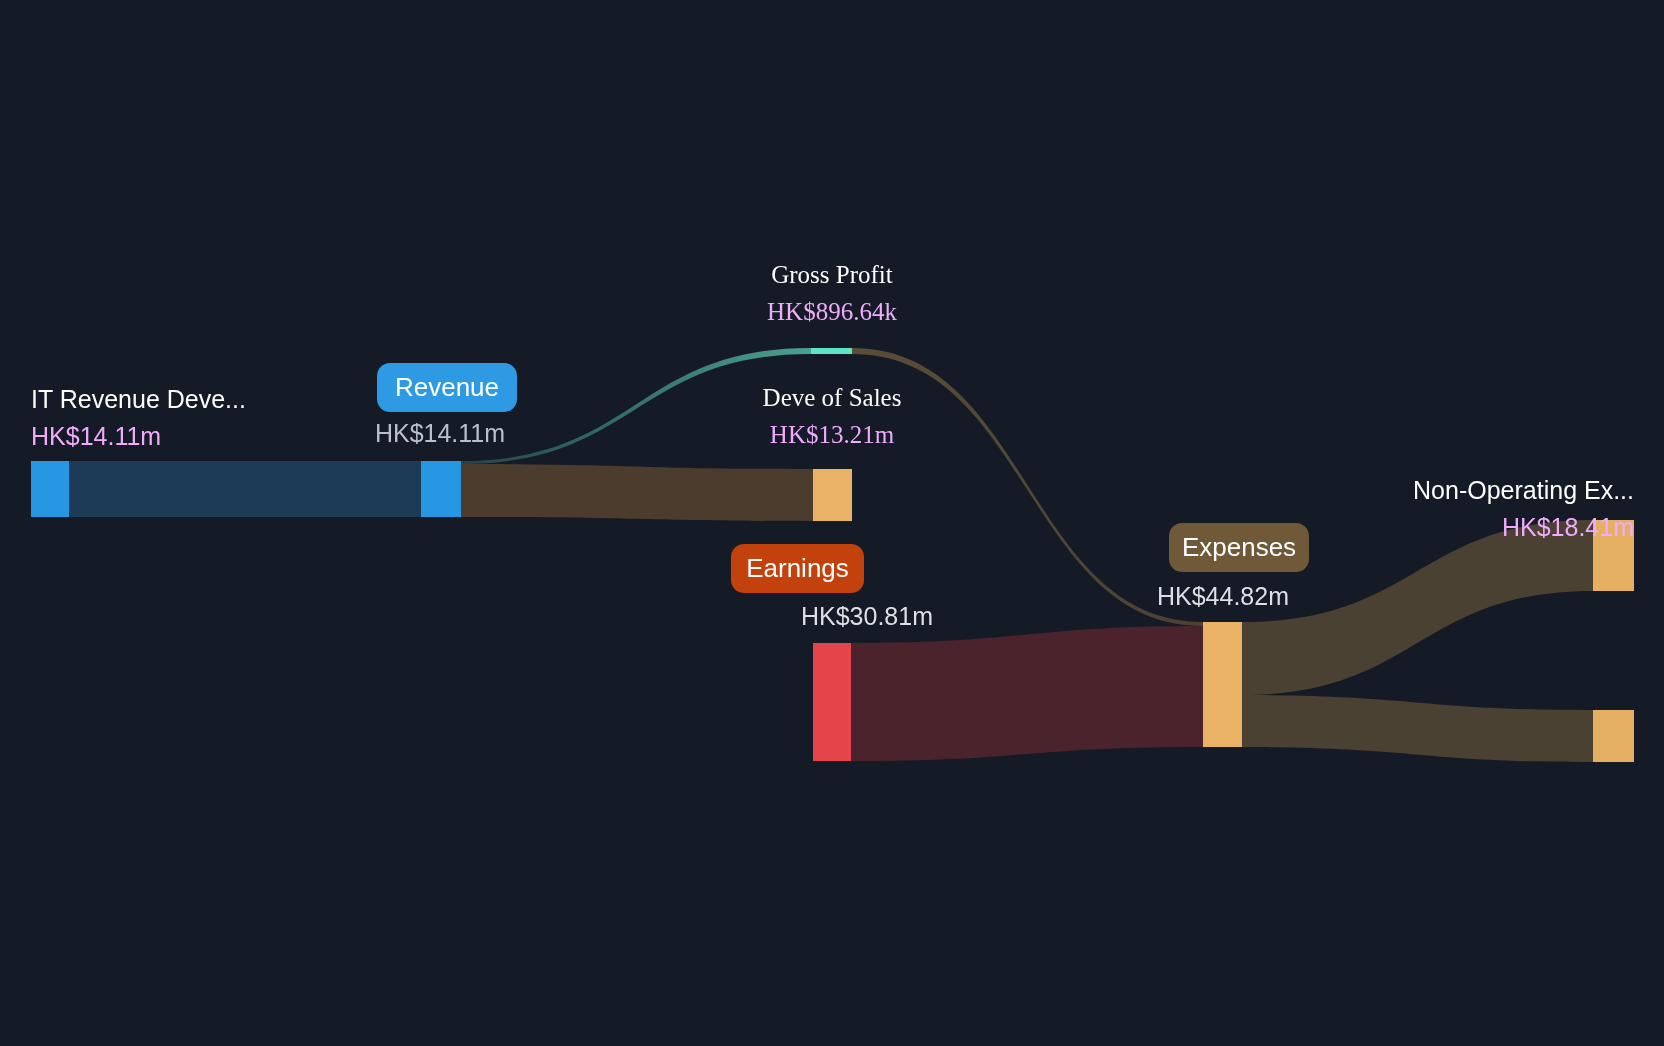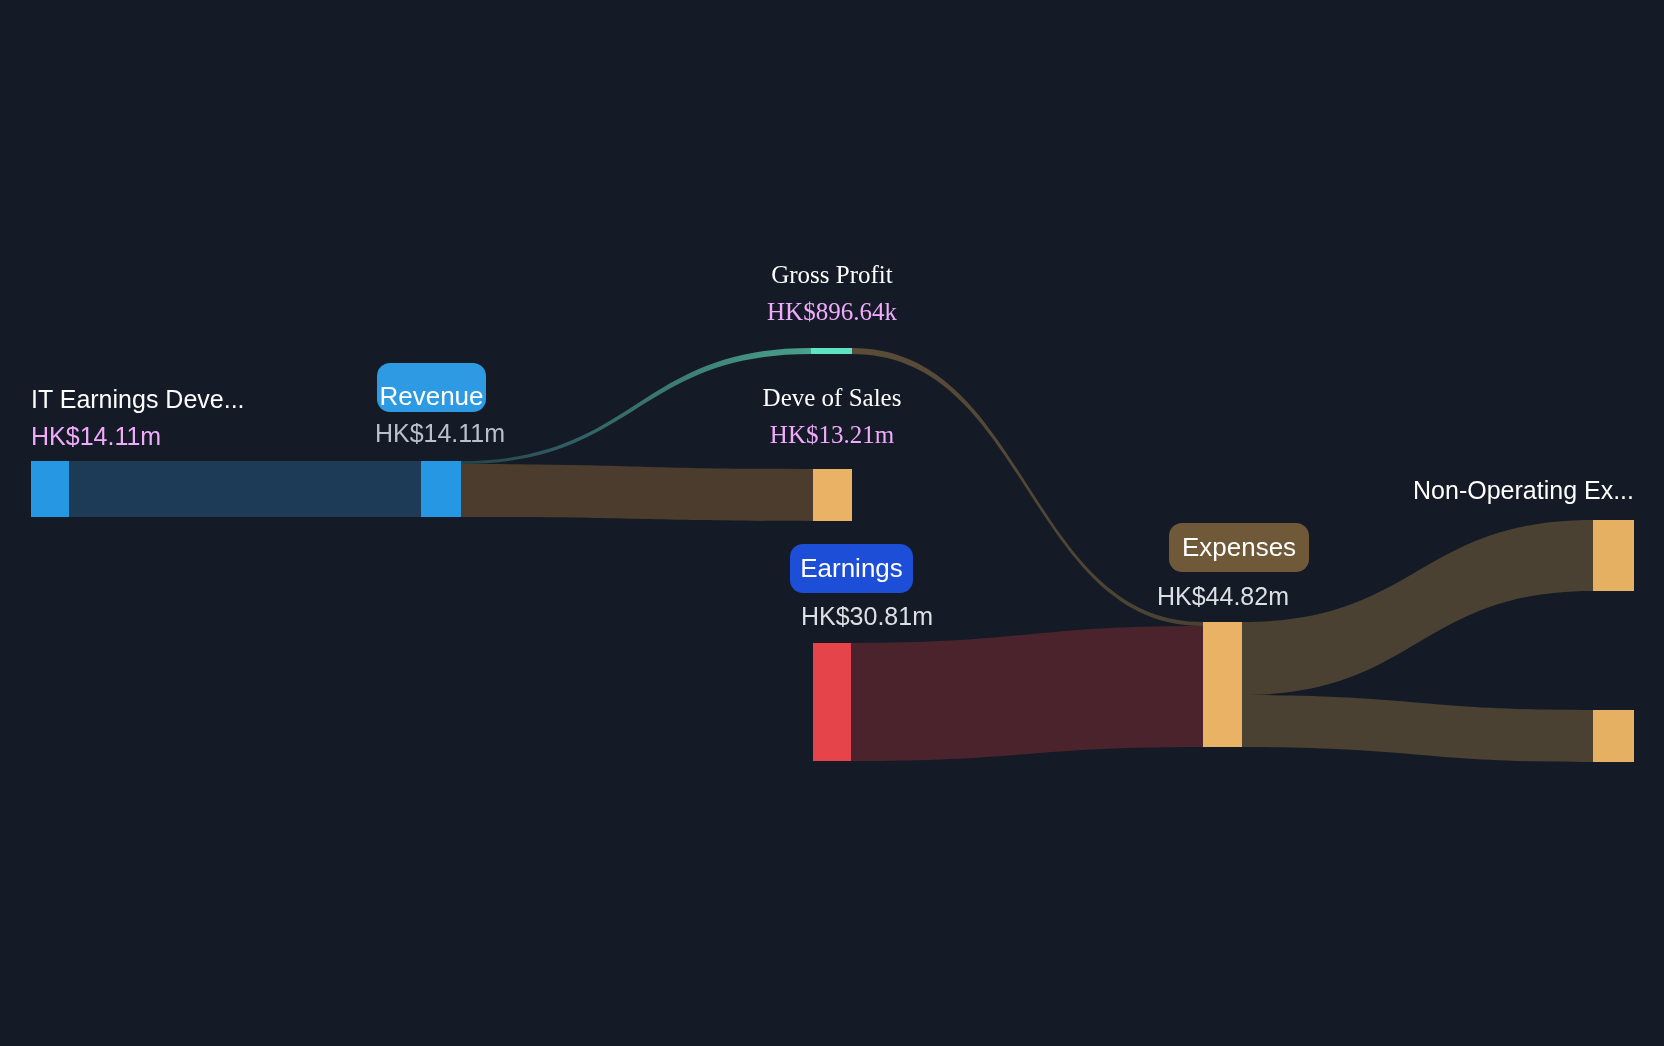"IT Earnings Deve..." div.title { text: Earnings -> Revenue }
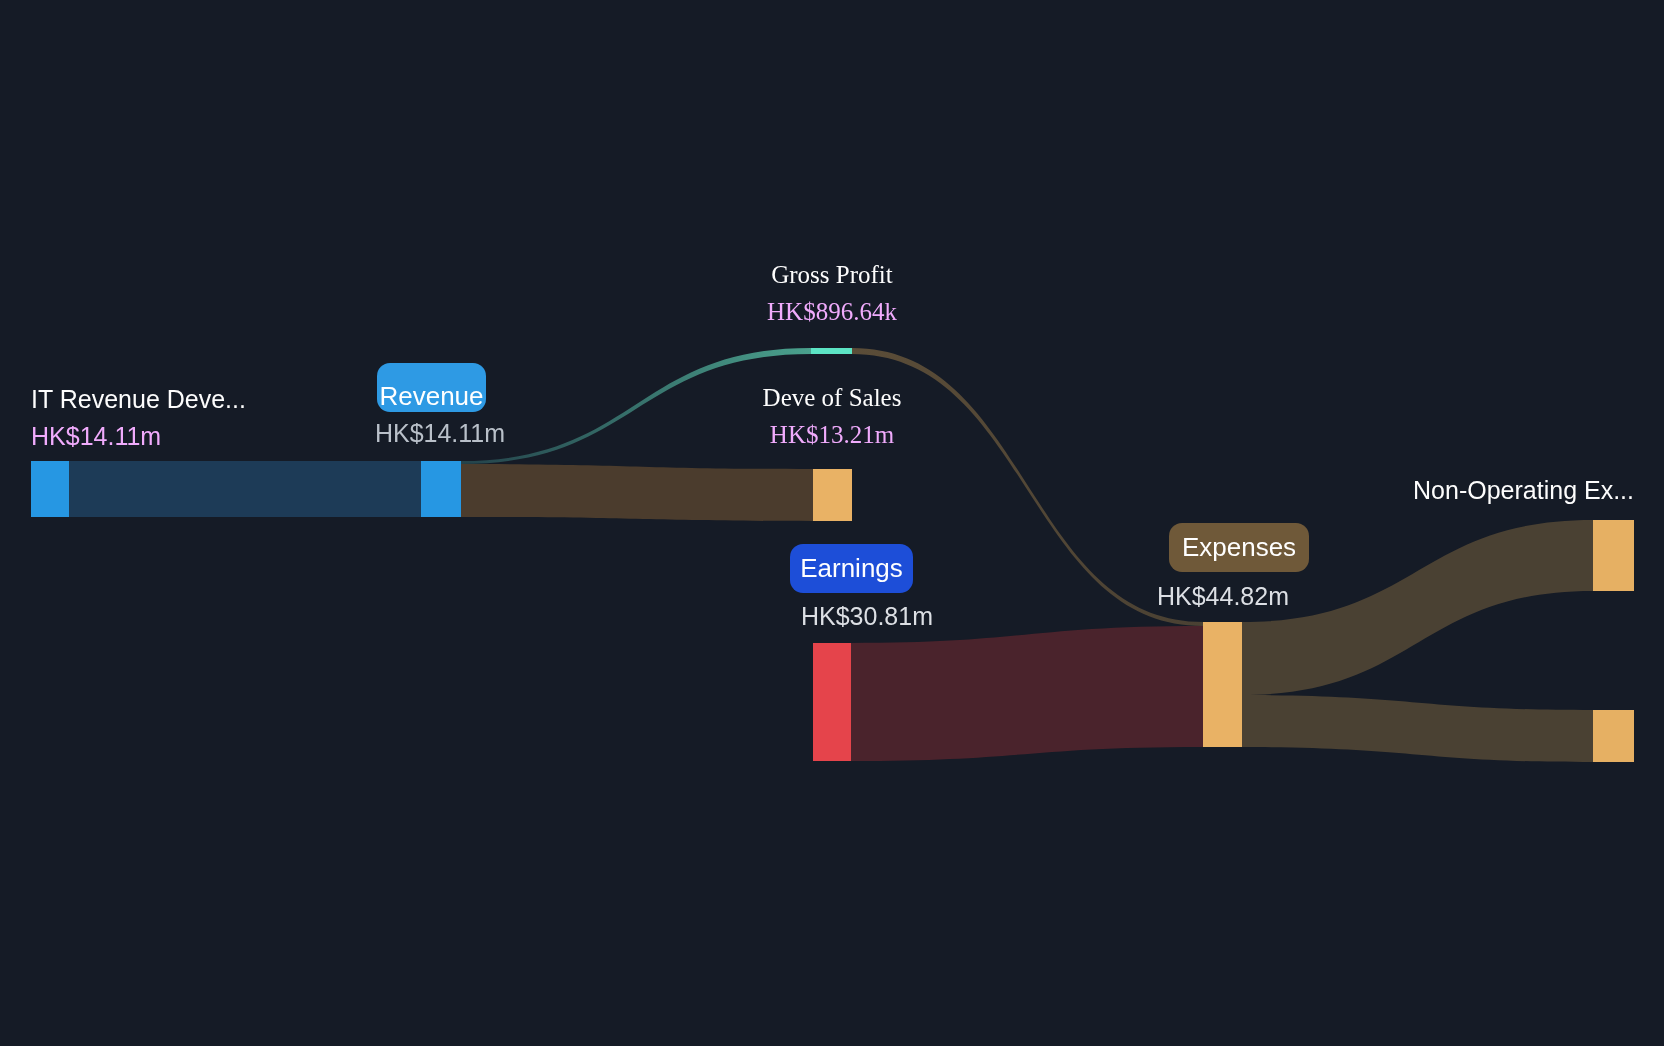"Revenue" div.pill { align-items: flex-end -> none; width: 109px -> 140px }
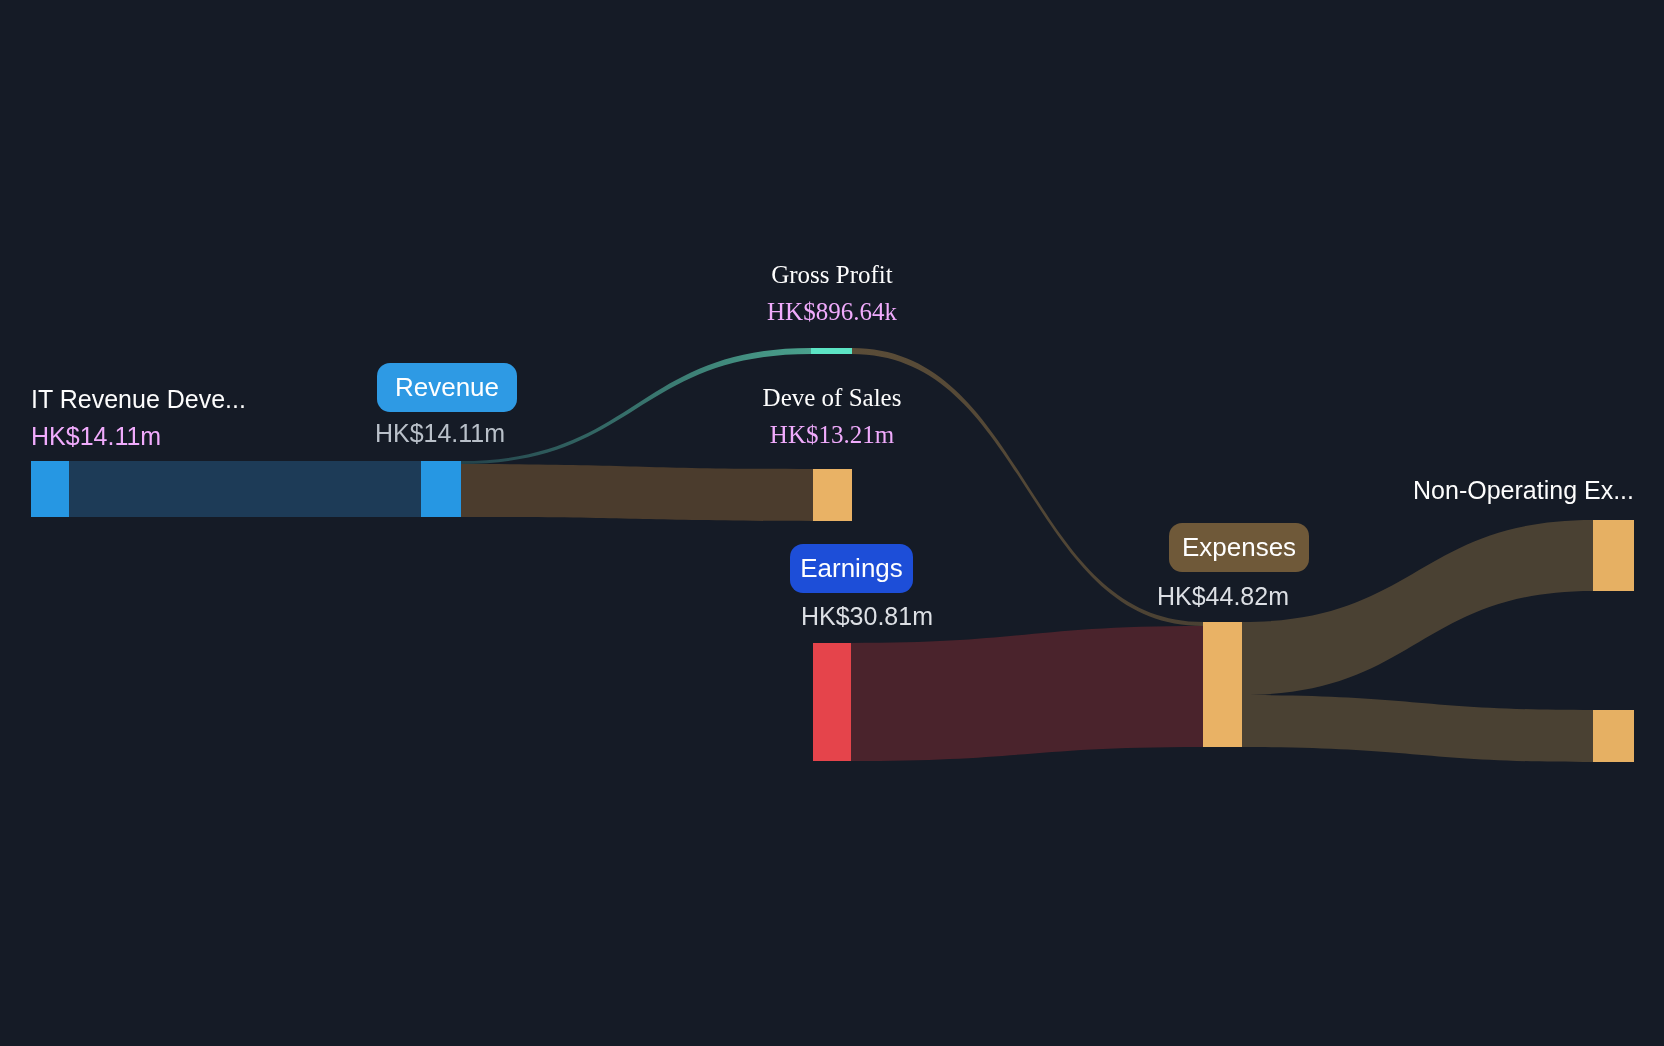"HK$18.41m" div.value { html: none -> <div>HK$18.41m</div> }
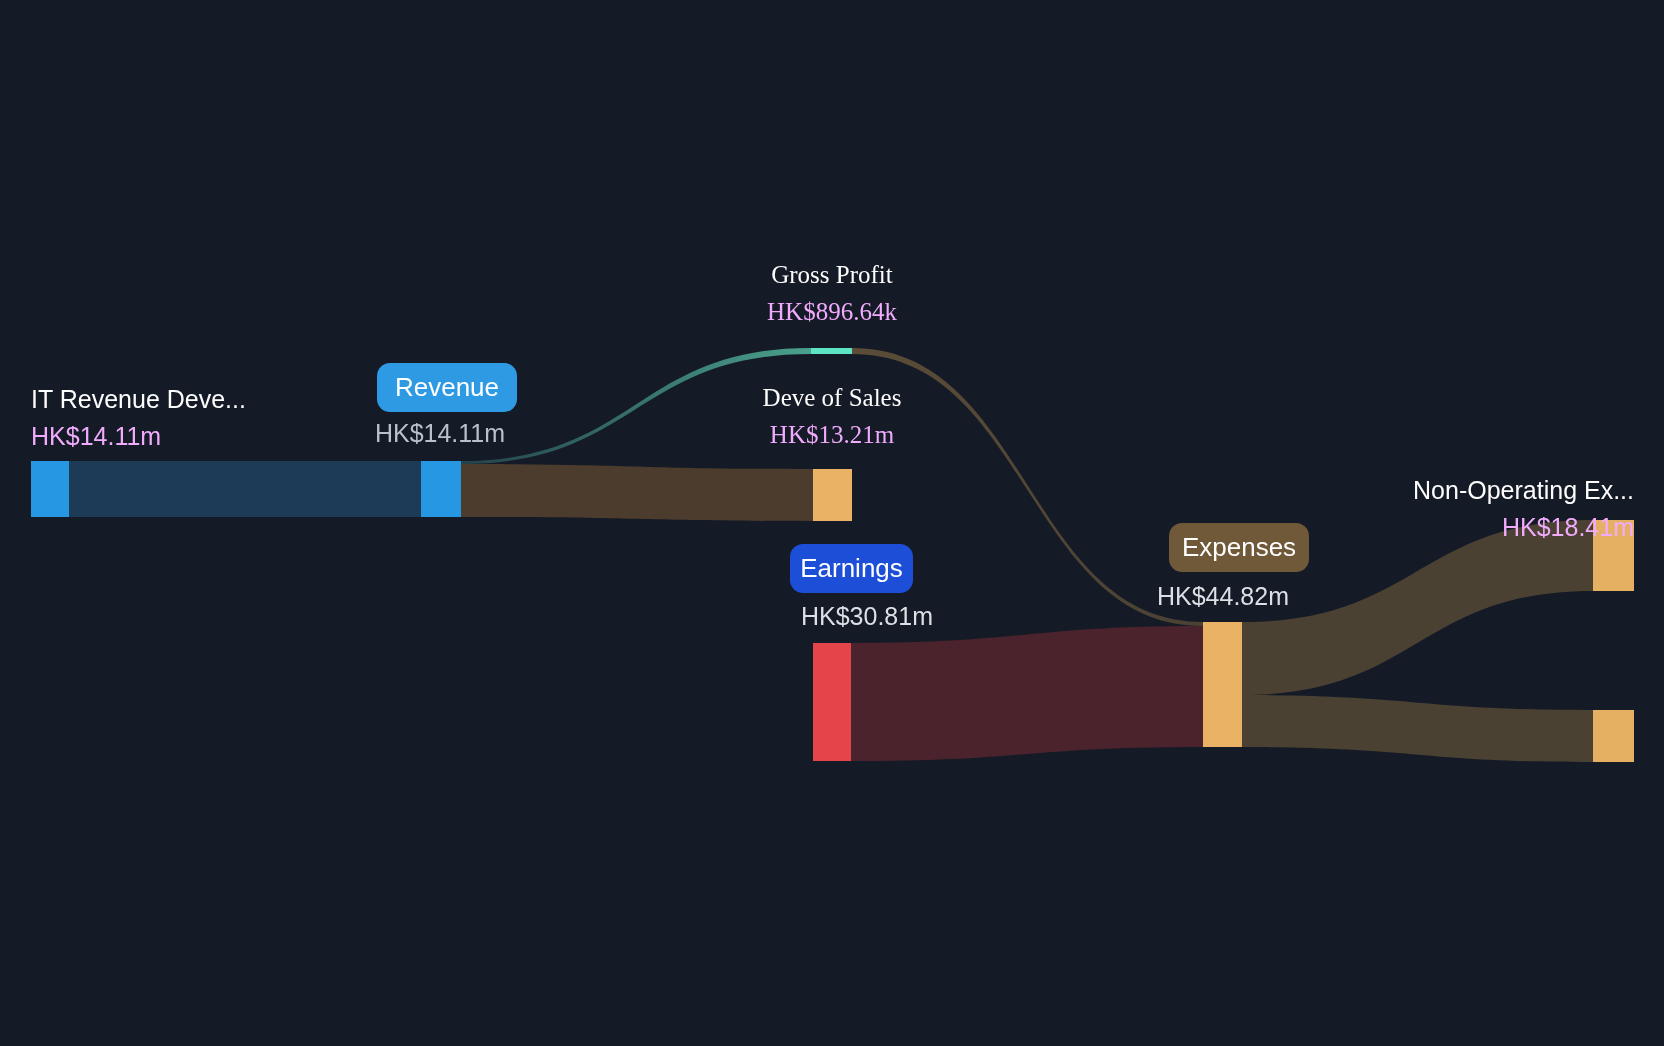"Earnings" div.pill { background-color: #1d4ed8 -> #c2410c; left: 790px -> 731px; width: 123px -> 133px }
